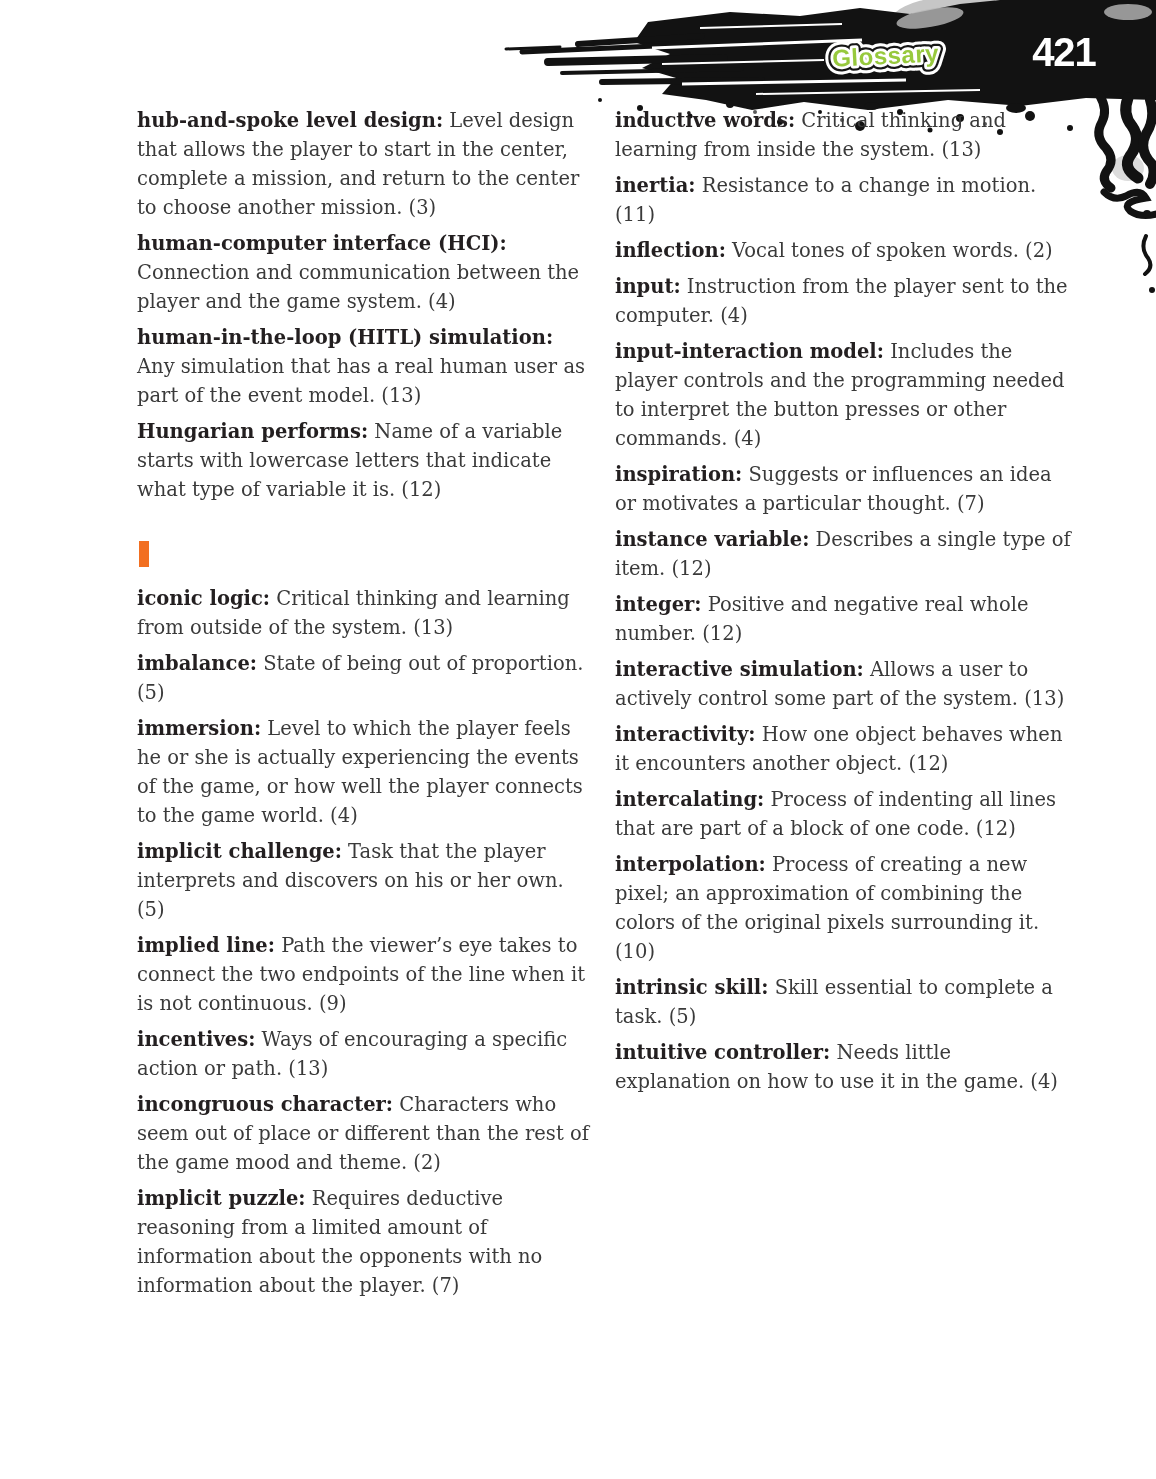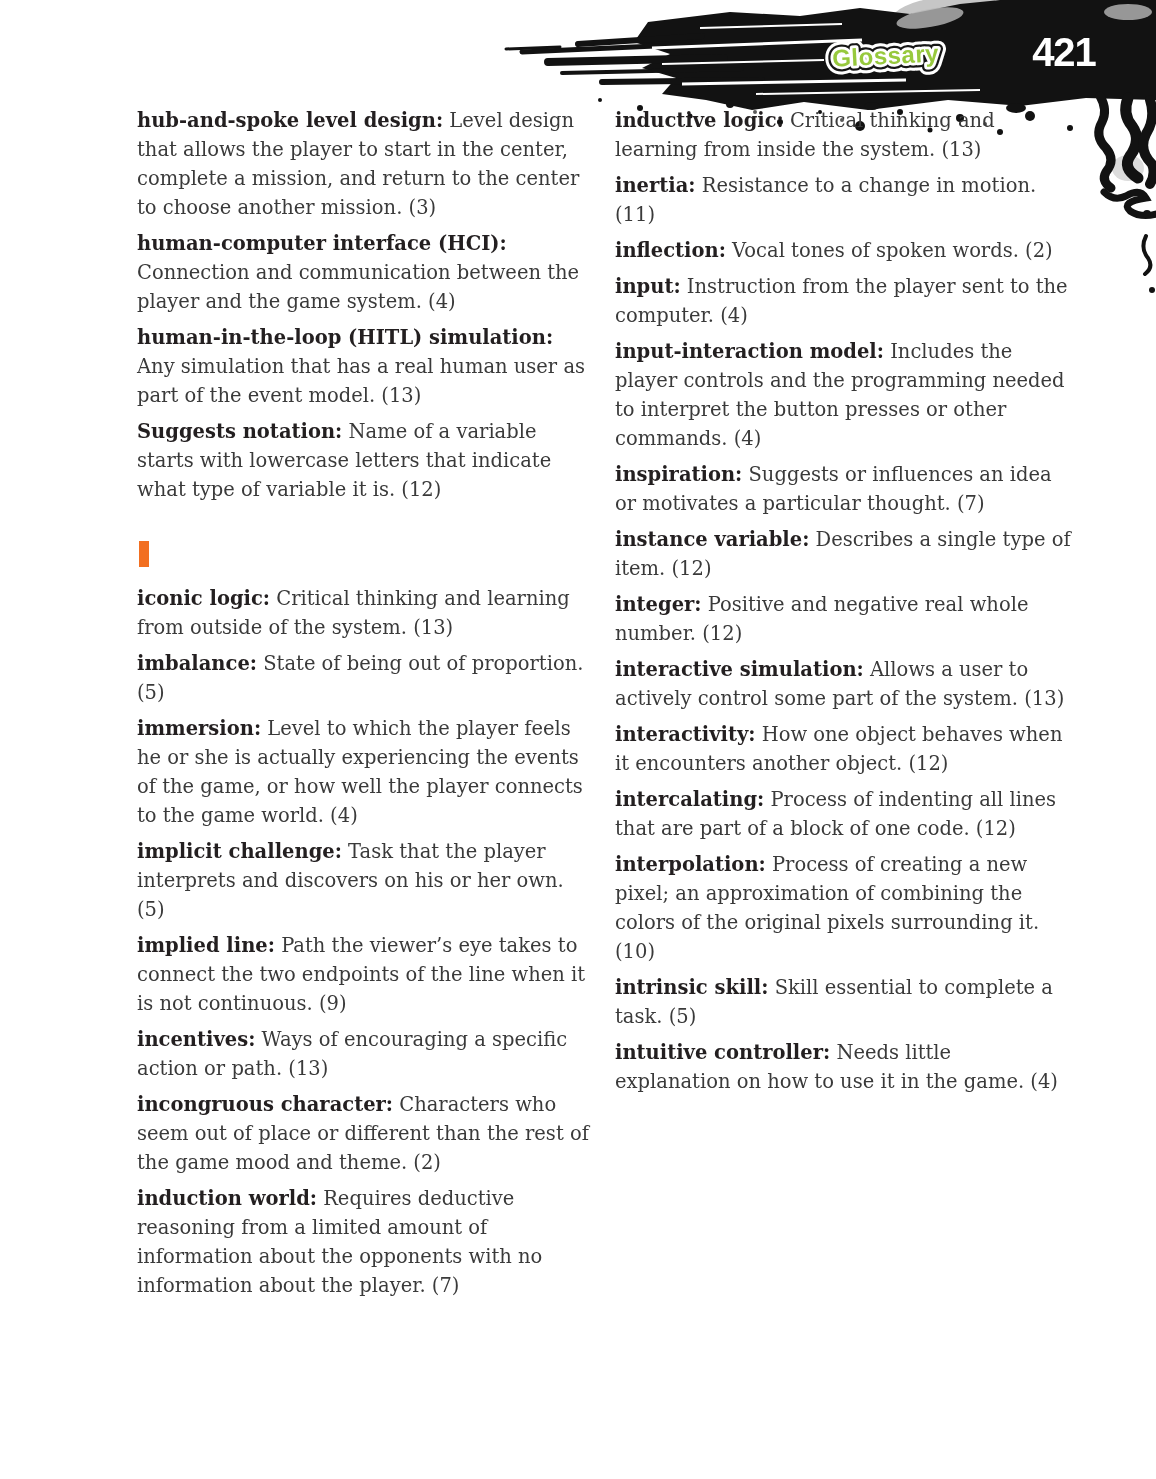"inductive logic:" b.term { text: logic -> words }
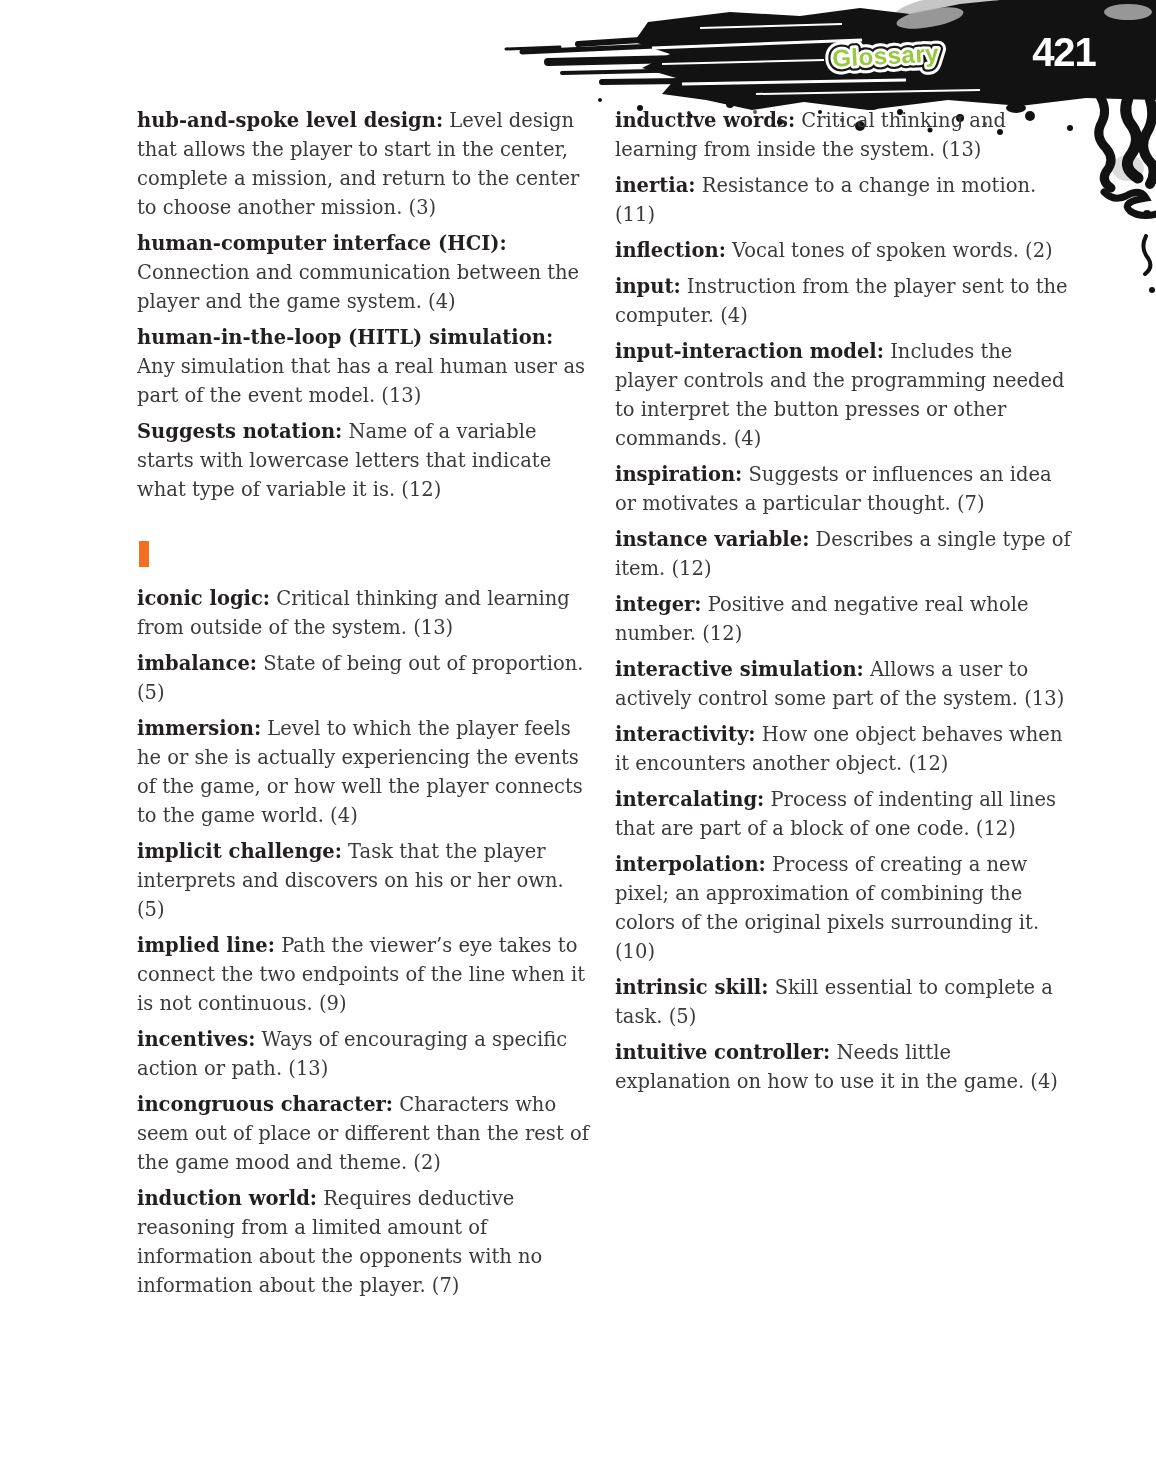"Suggests notation:" b.term { text: Suggests notation -> Hungarian performs }
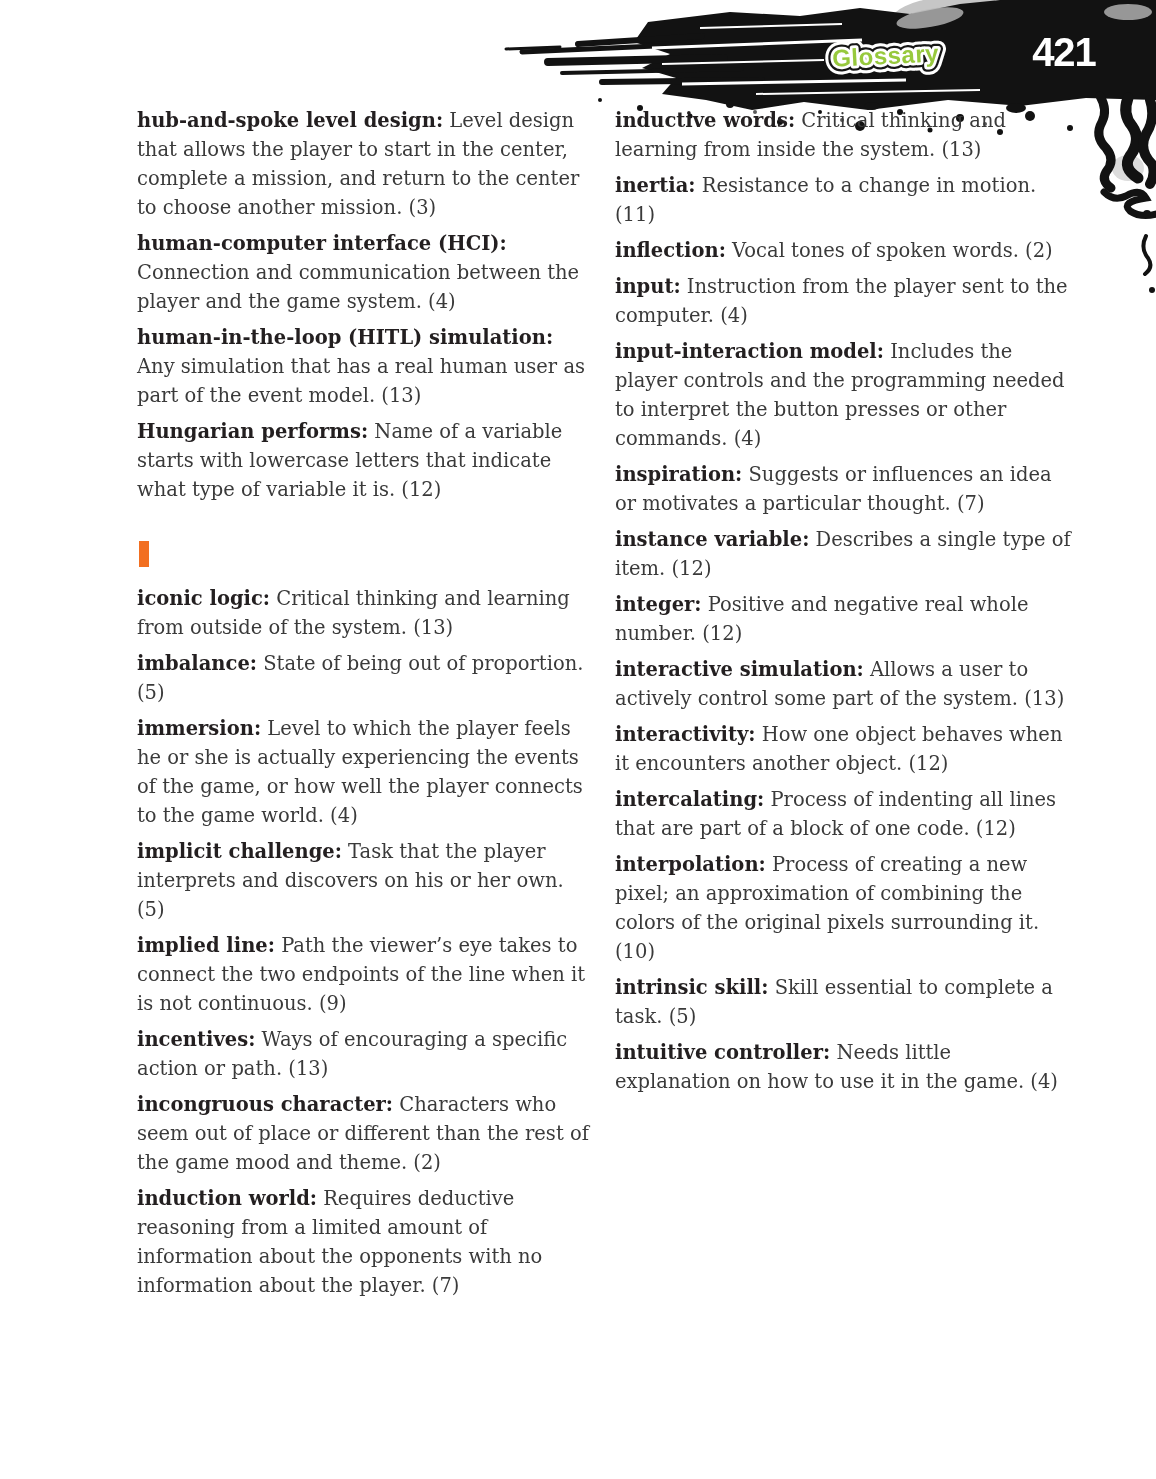"induction world:" b.term { text: induction world -> implicit puzzle }
